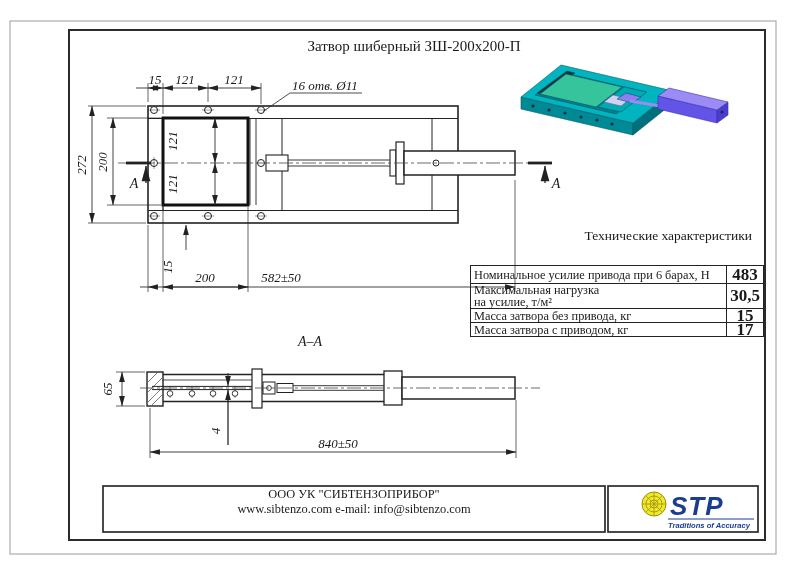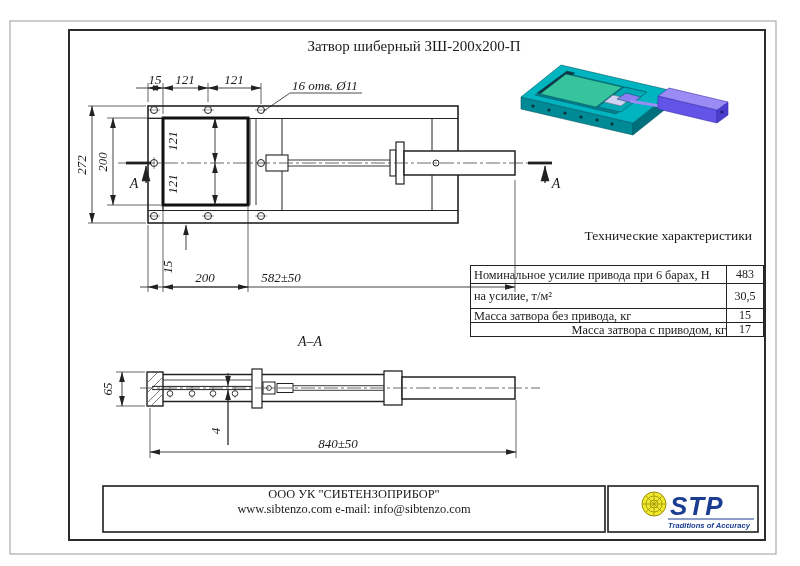"483" .spec-value { font-size: 12px -> 17px; font-weight: none -> bold }
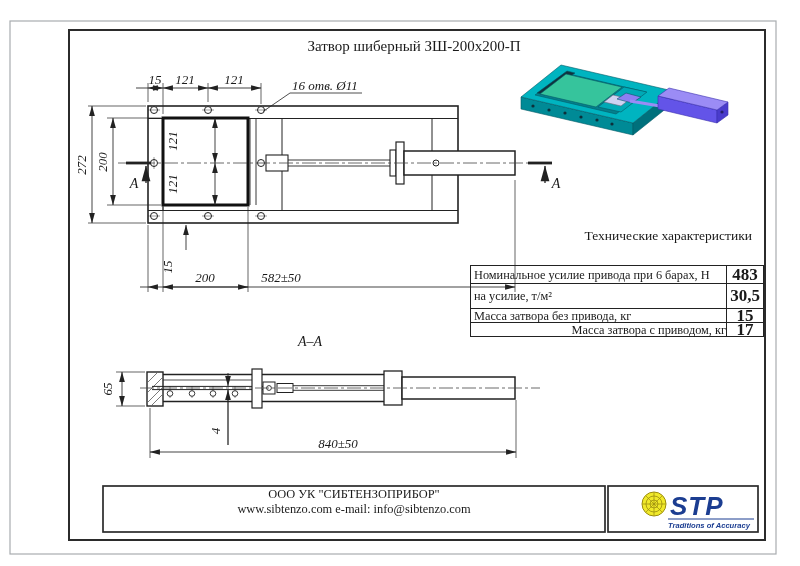"Максимальная нагрузка" span { html: none -> <span>Максимальная нагрузка</span> }
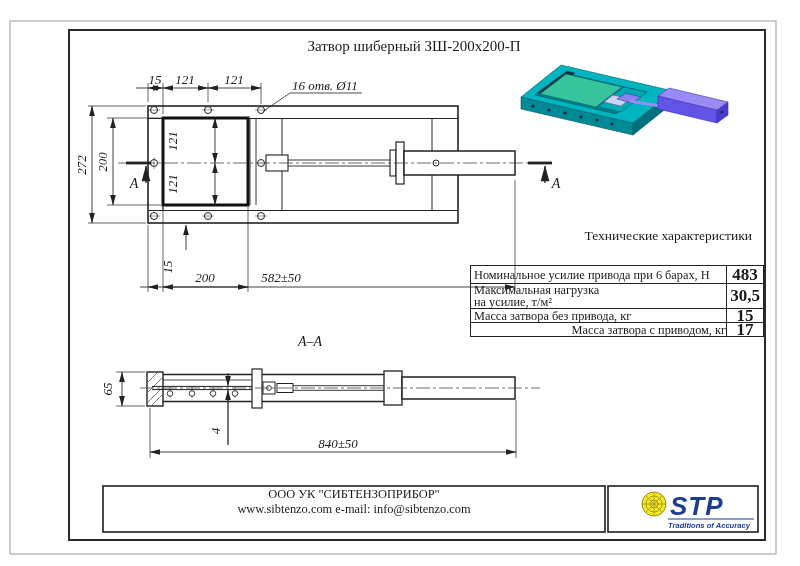"Масса затвора с приводом, кг" .h-r4 { text-align: right -> none }
